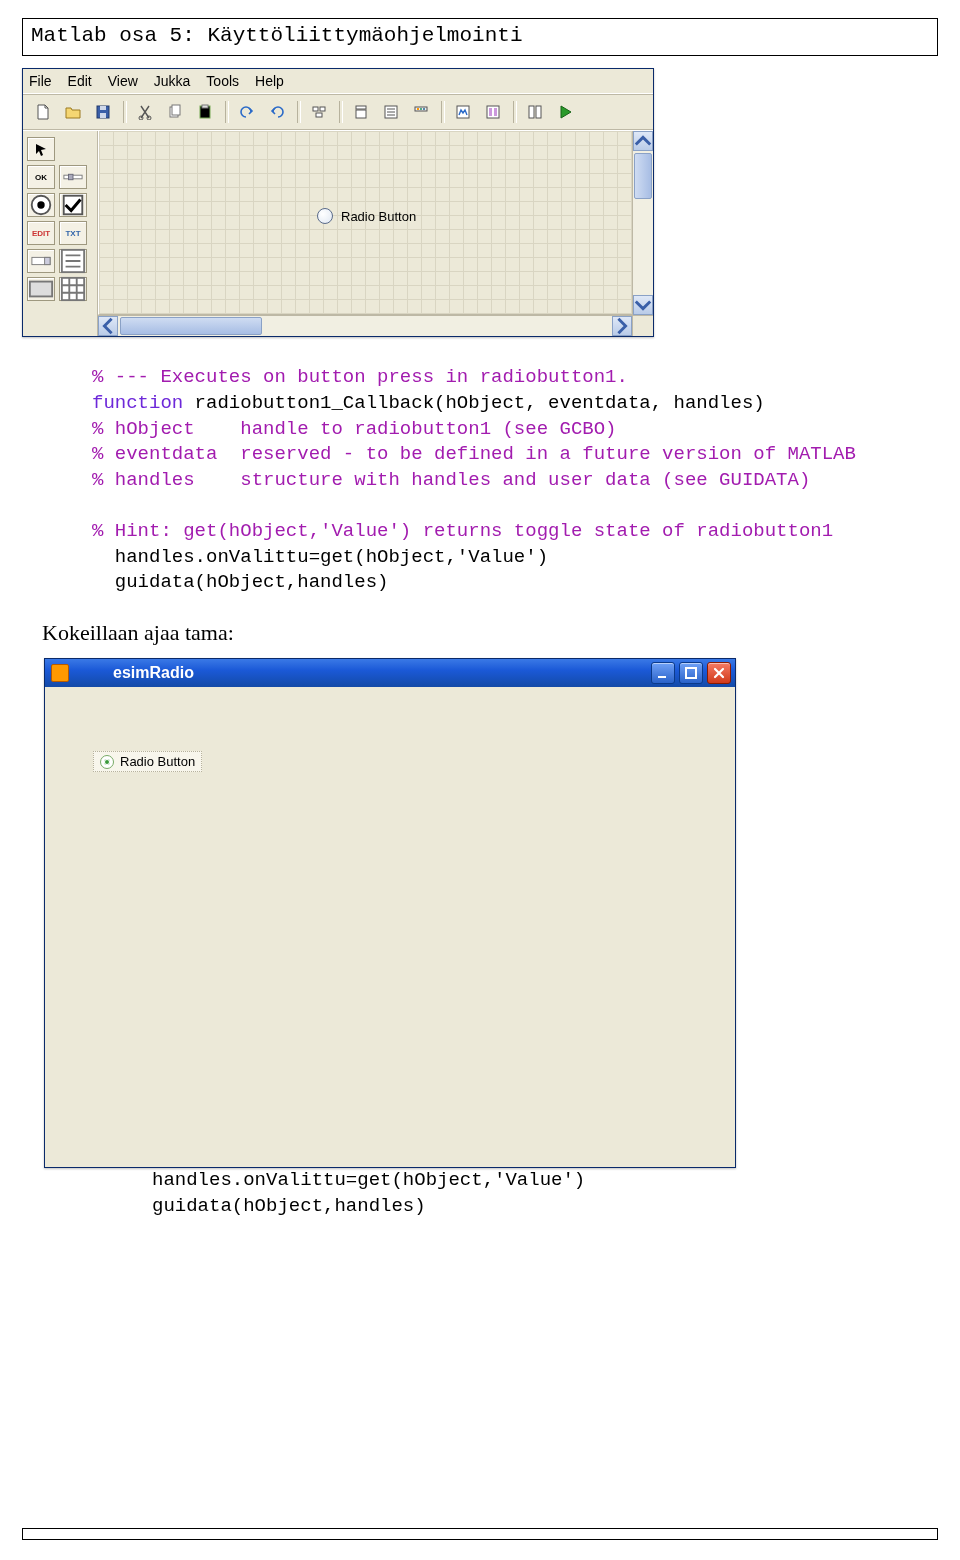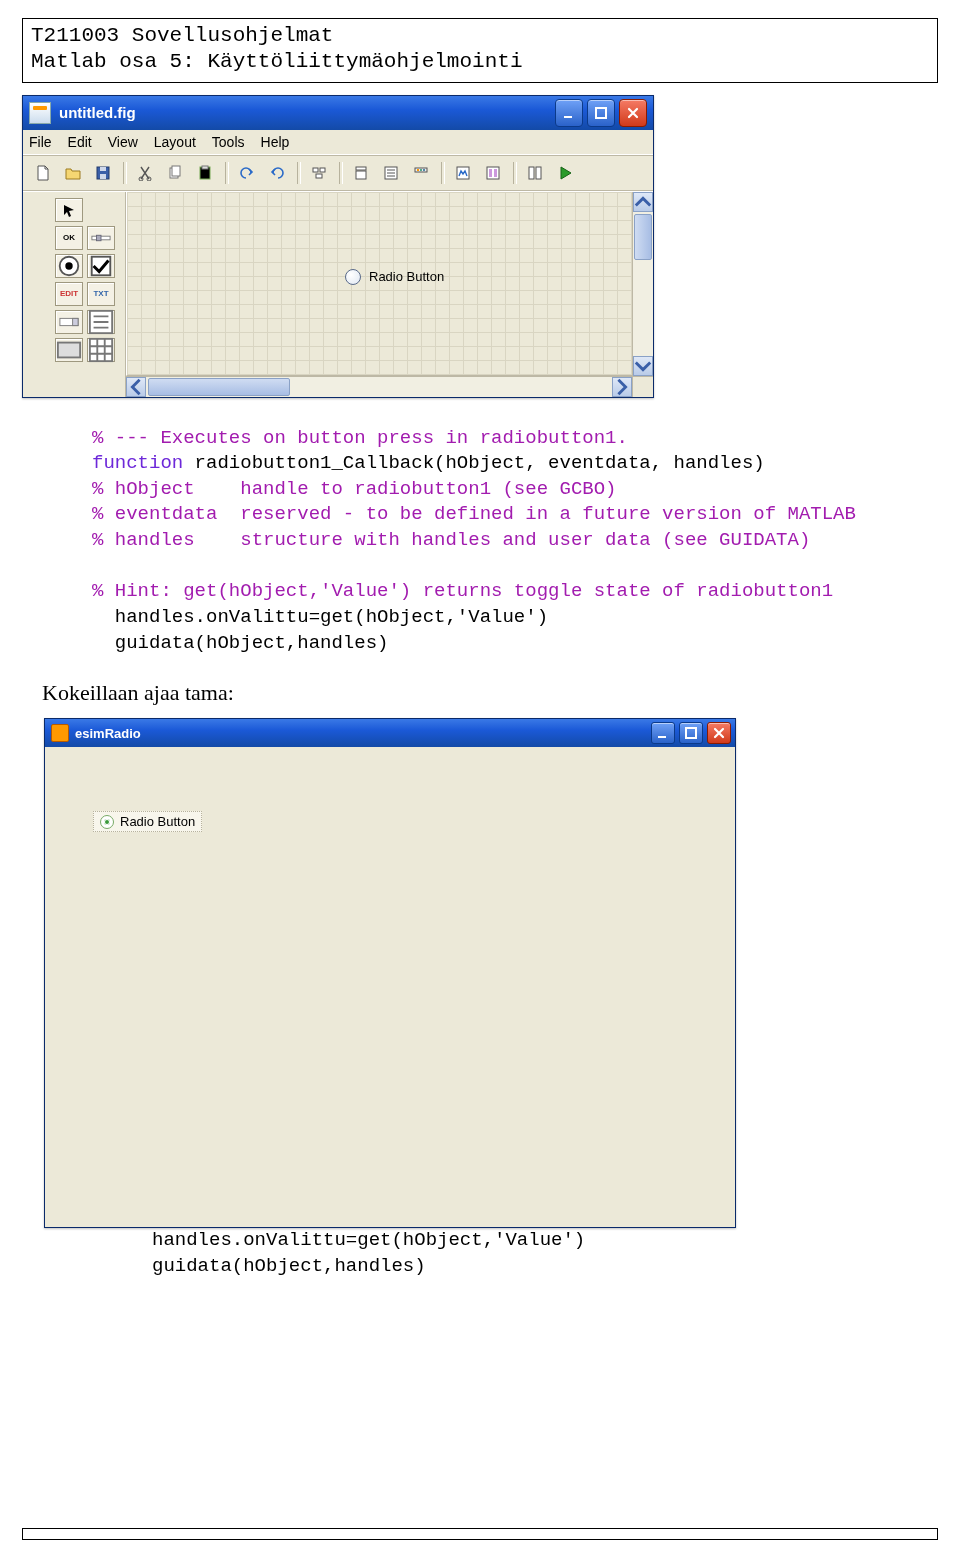"T211003 Sovellusohjelmat" div { html: <div>T211003 Sovellusohjelmat</div> -> none }
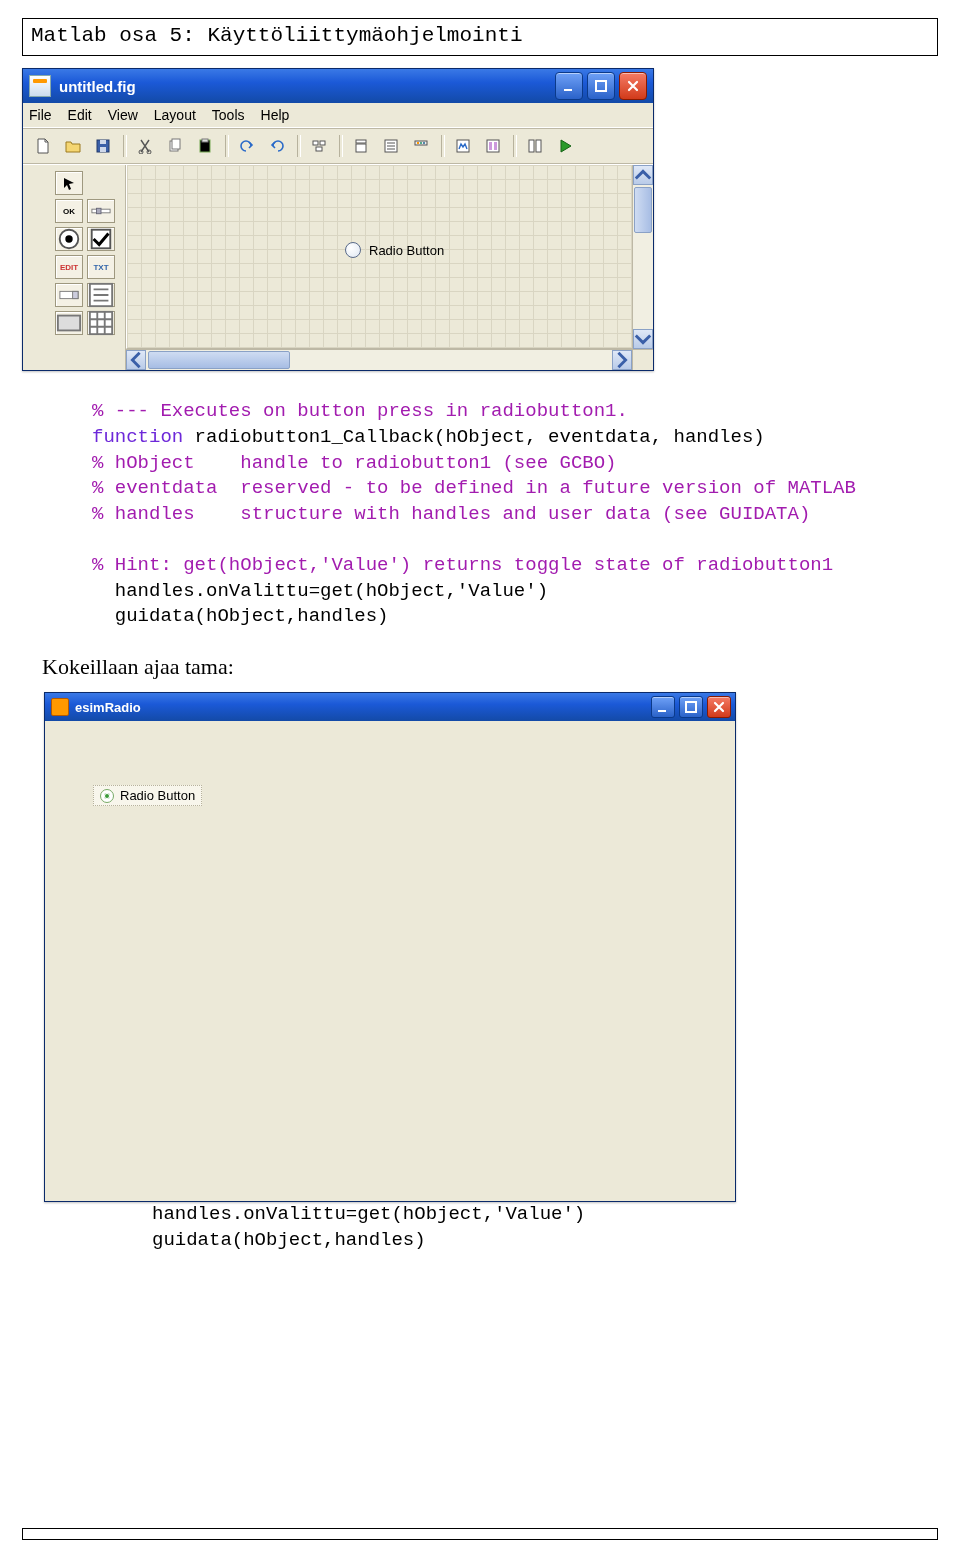"untitled.fig" div.guide-titlebar { html: <div> <div></div> <div>untitled.fig</div> <div> <svg> <rect></rect> </svg> </div> <div> <svg> <rect></rect> </svg> </div> <div> <svg> <path></path> </svg> </div> </div> -> none }
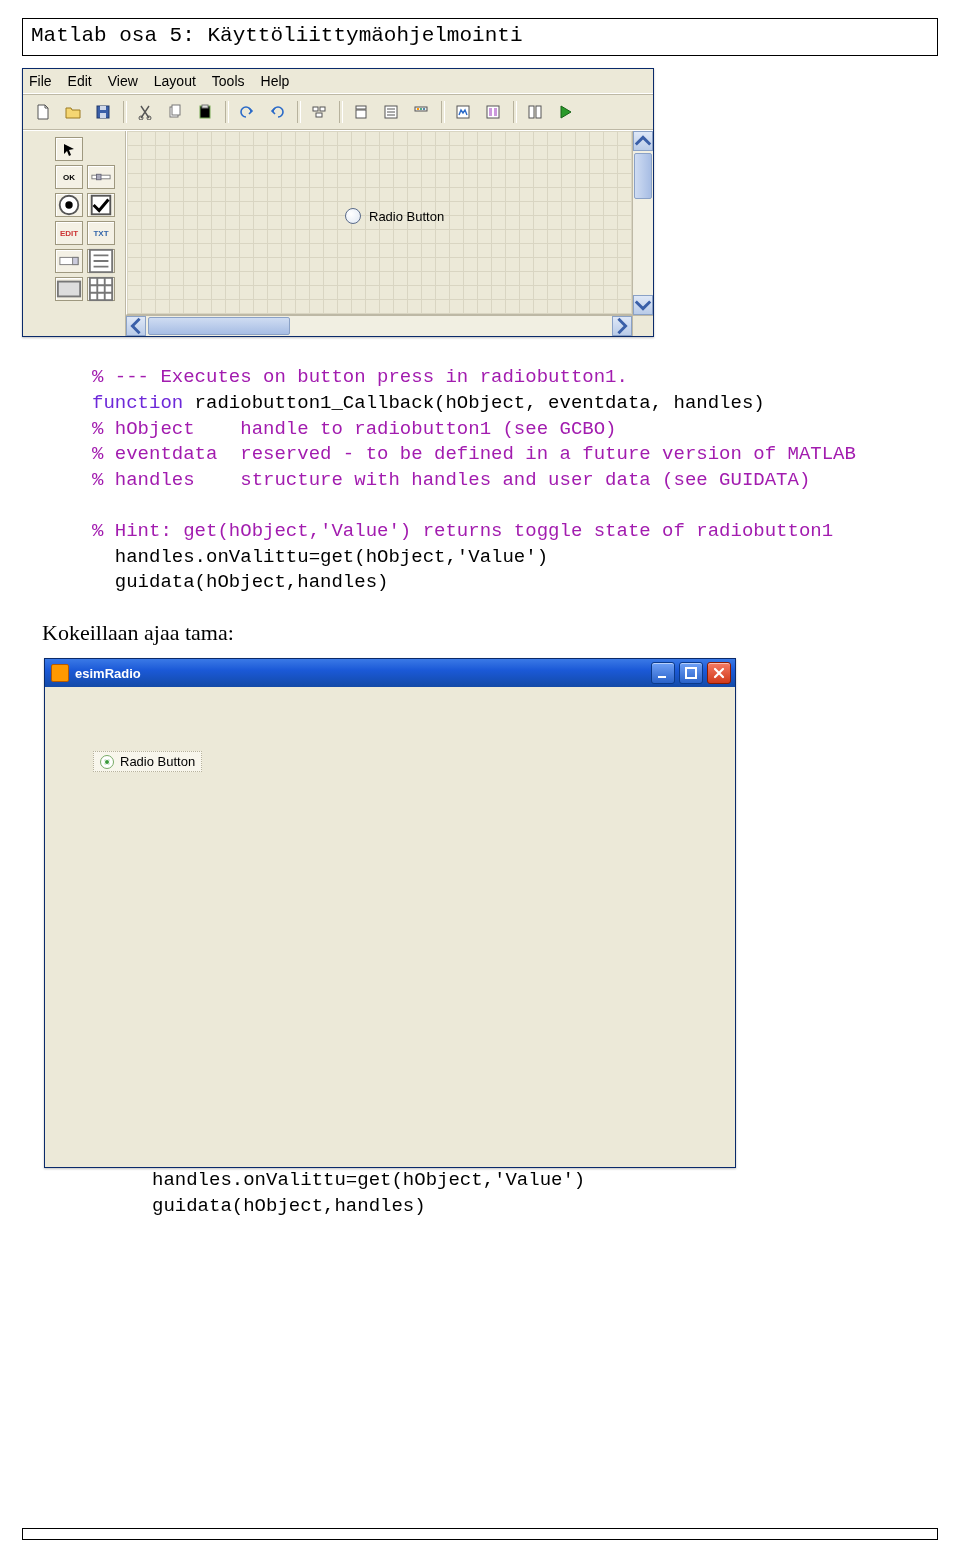"Layout" span { text: Layout -> Jukka }
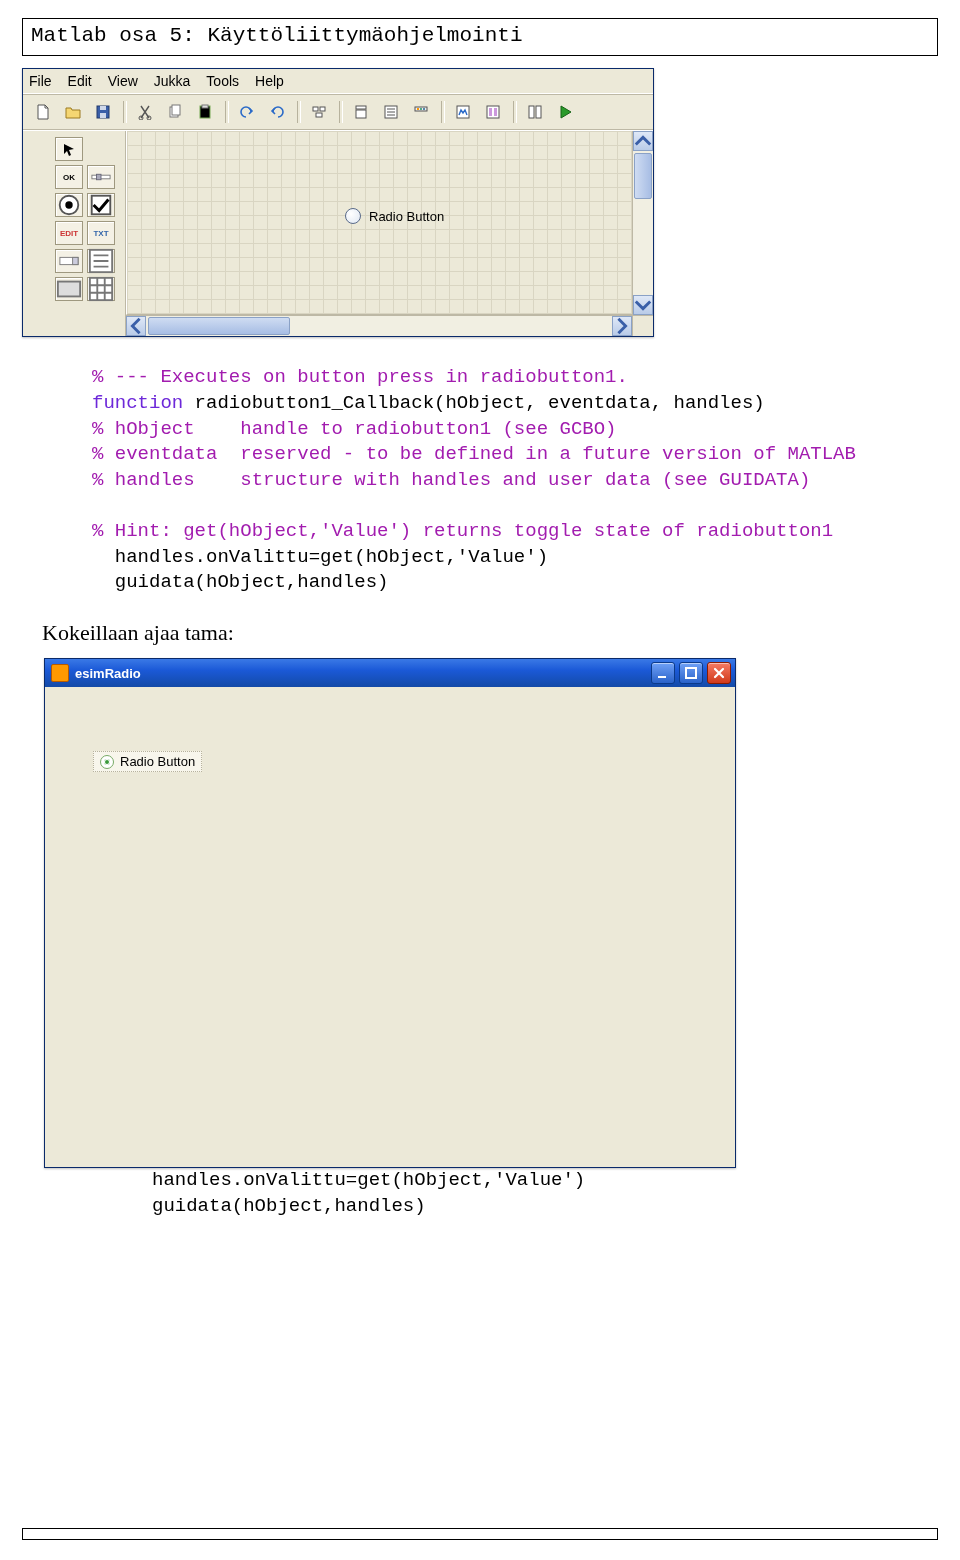"OK" .guide-body { padding-left: 28px -> none }
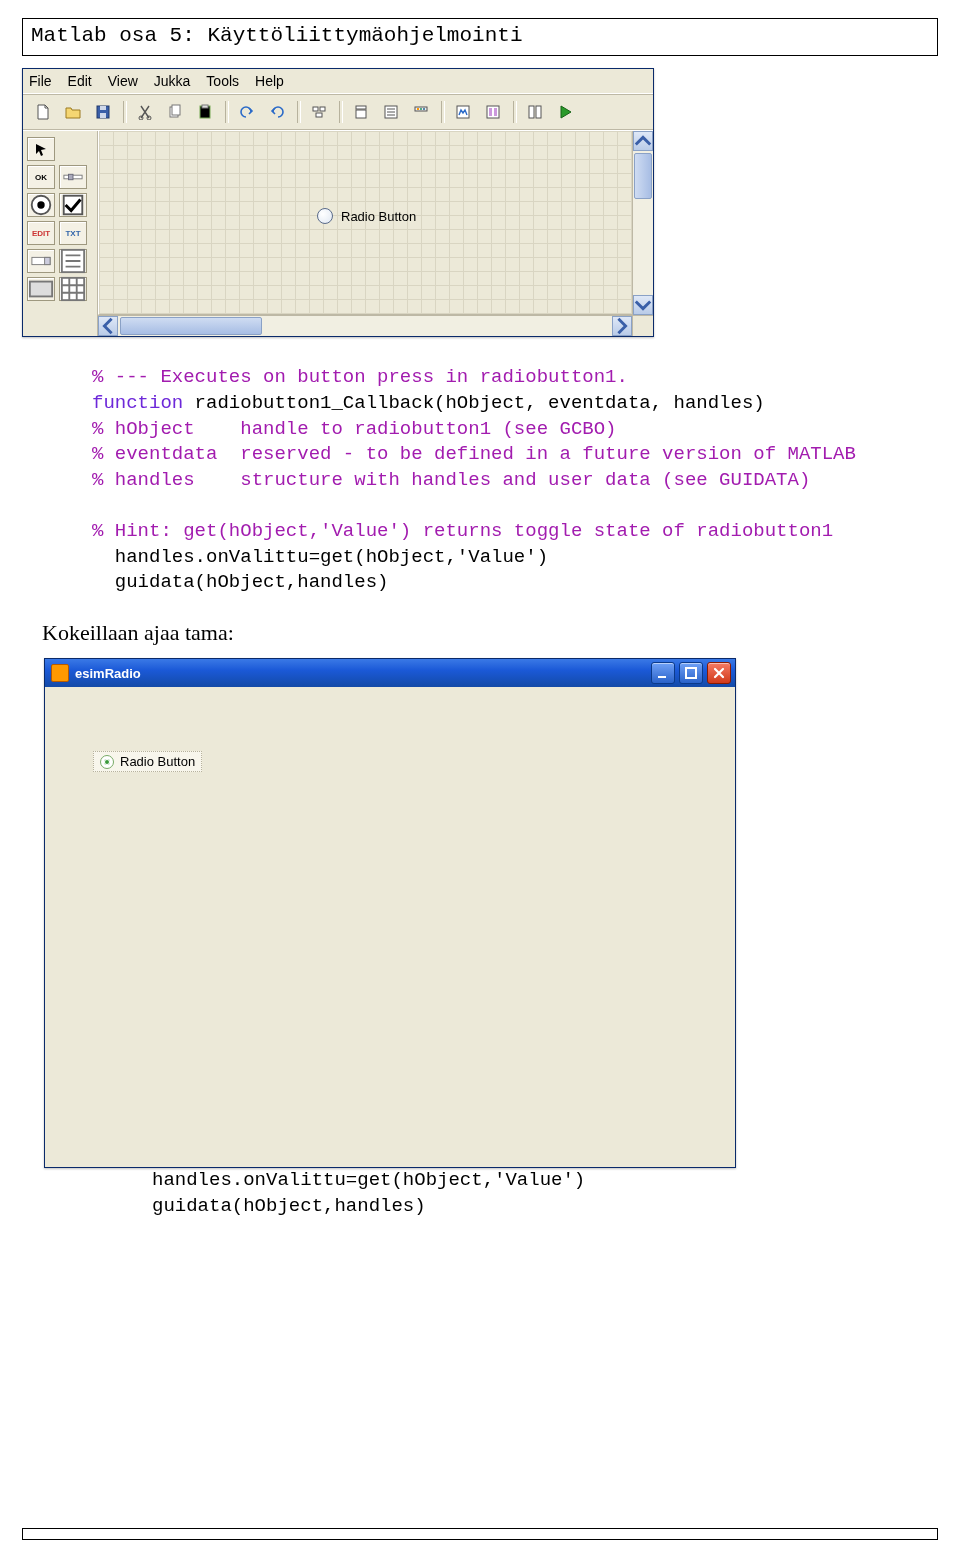"esimRadio" .esim-title { font-size: 13px -> 16px; margin-left: none -> 38px }
